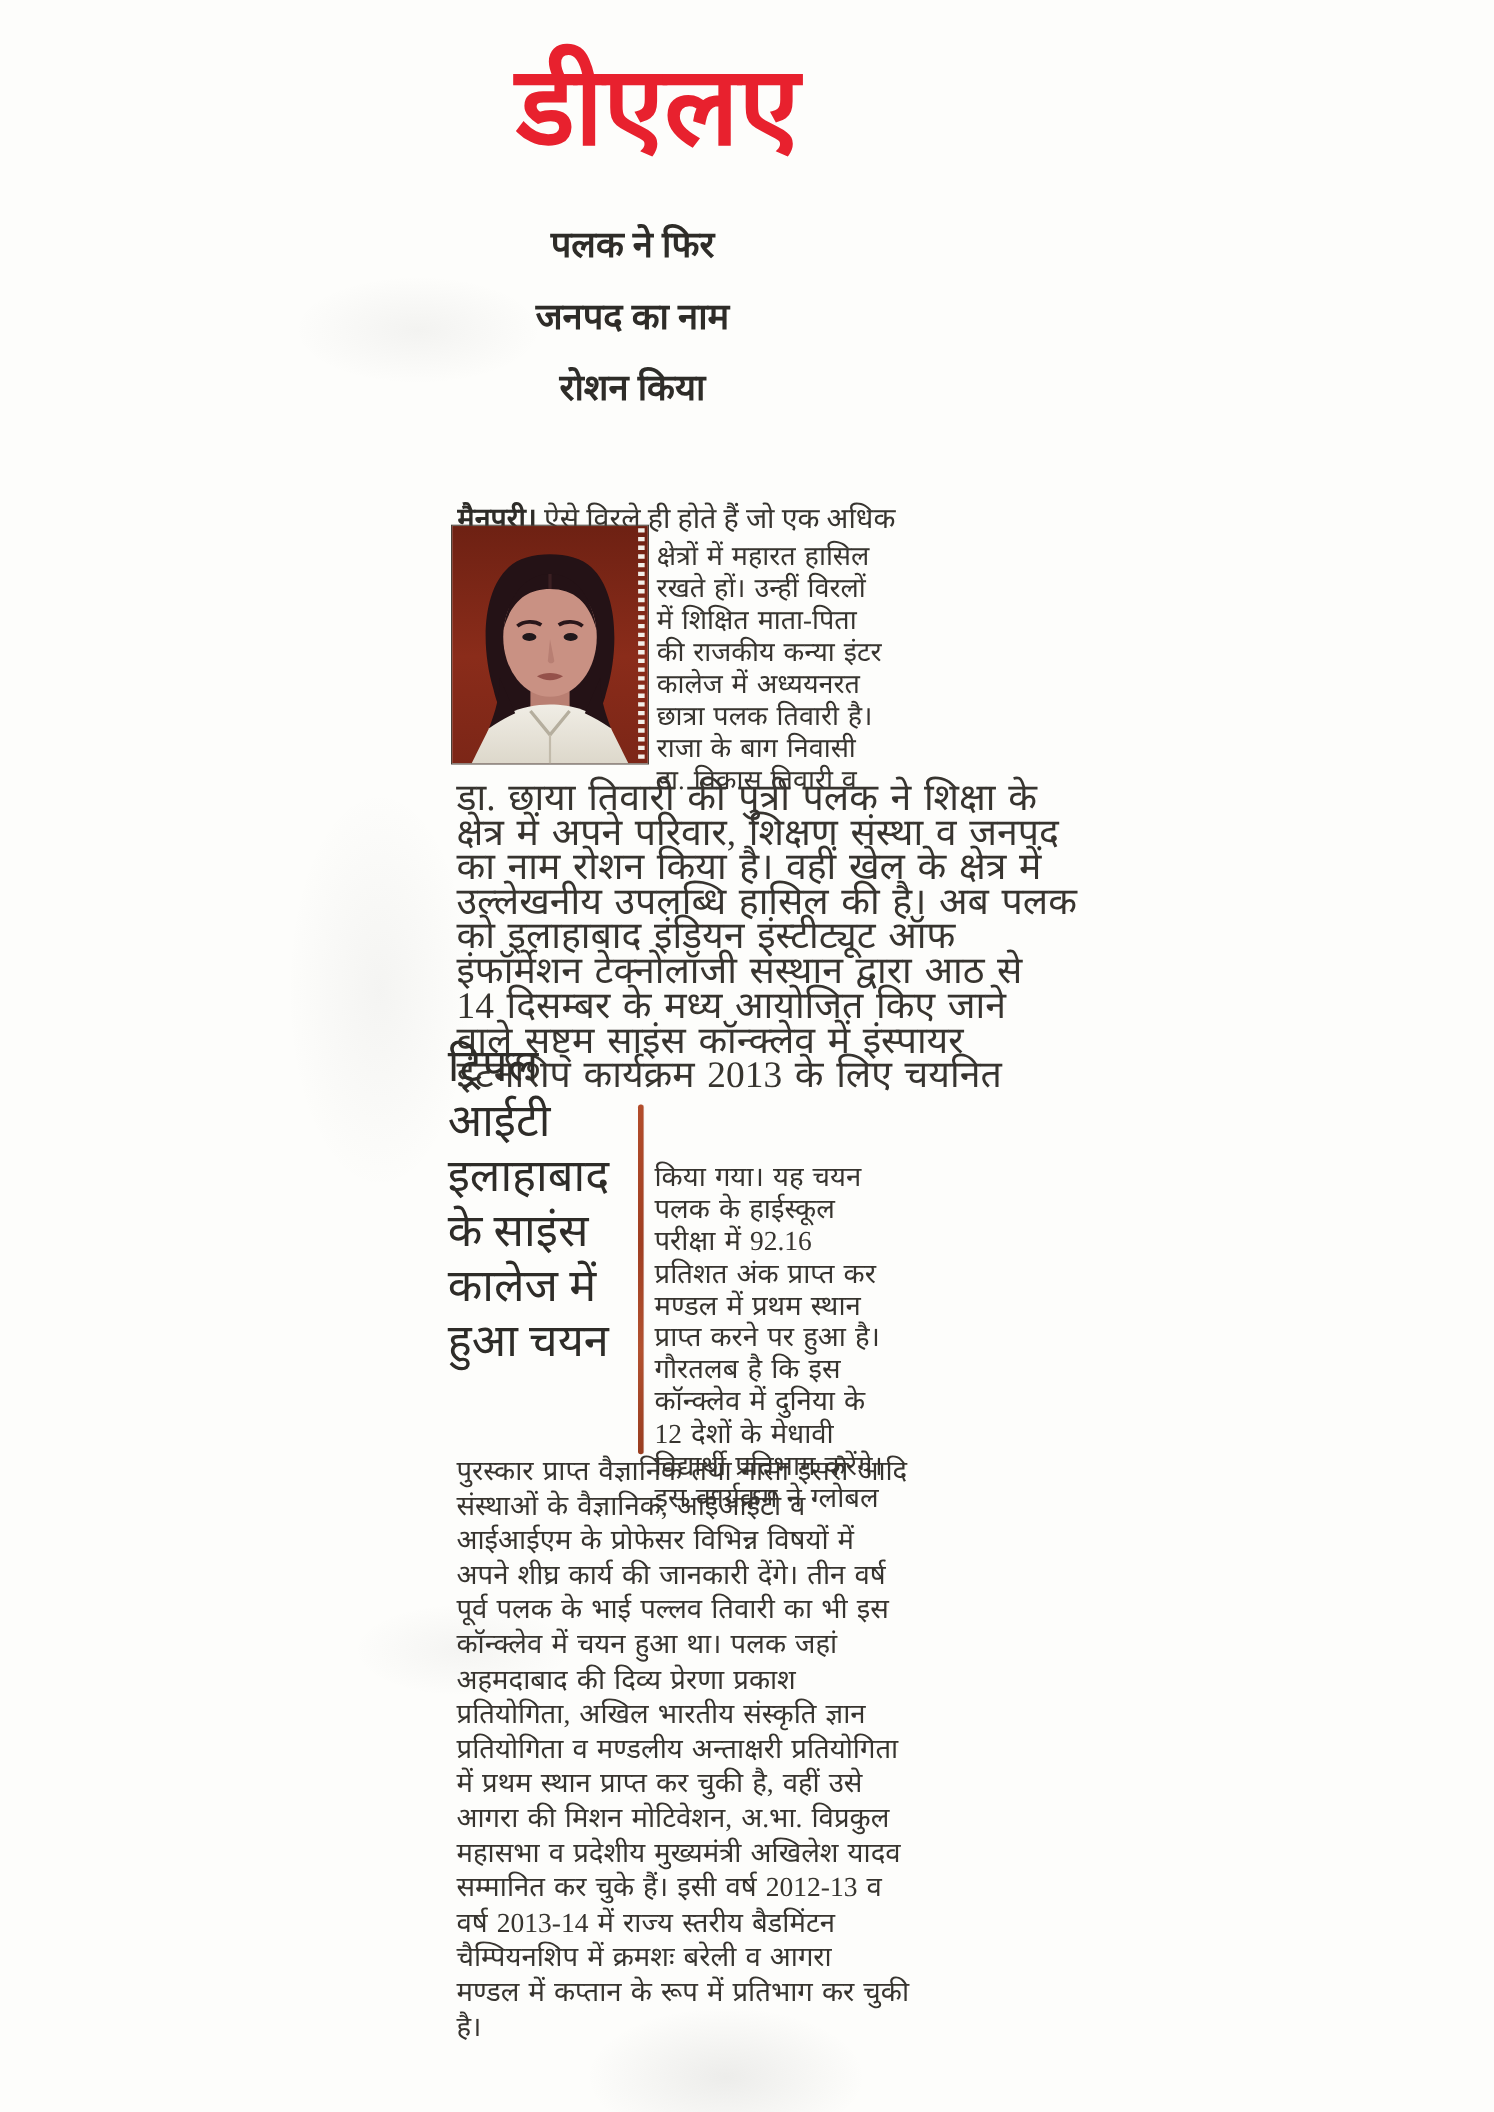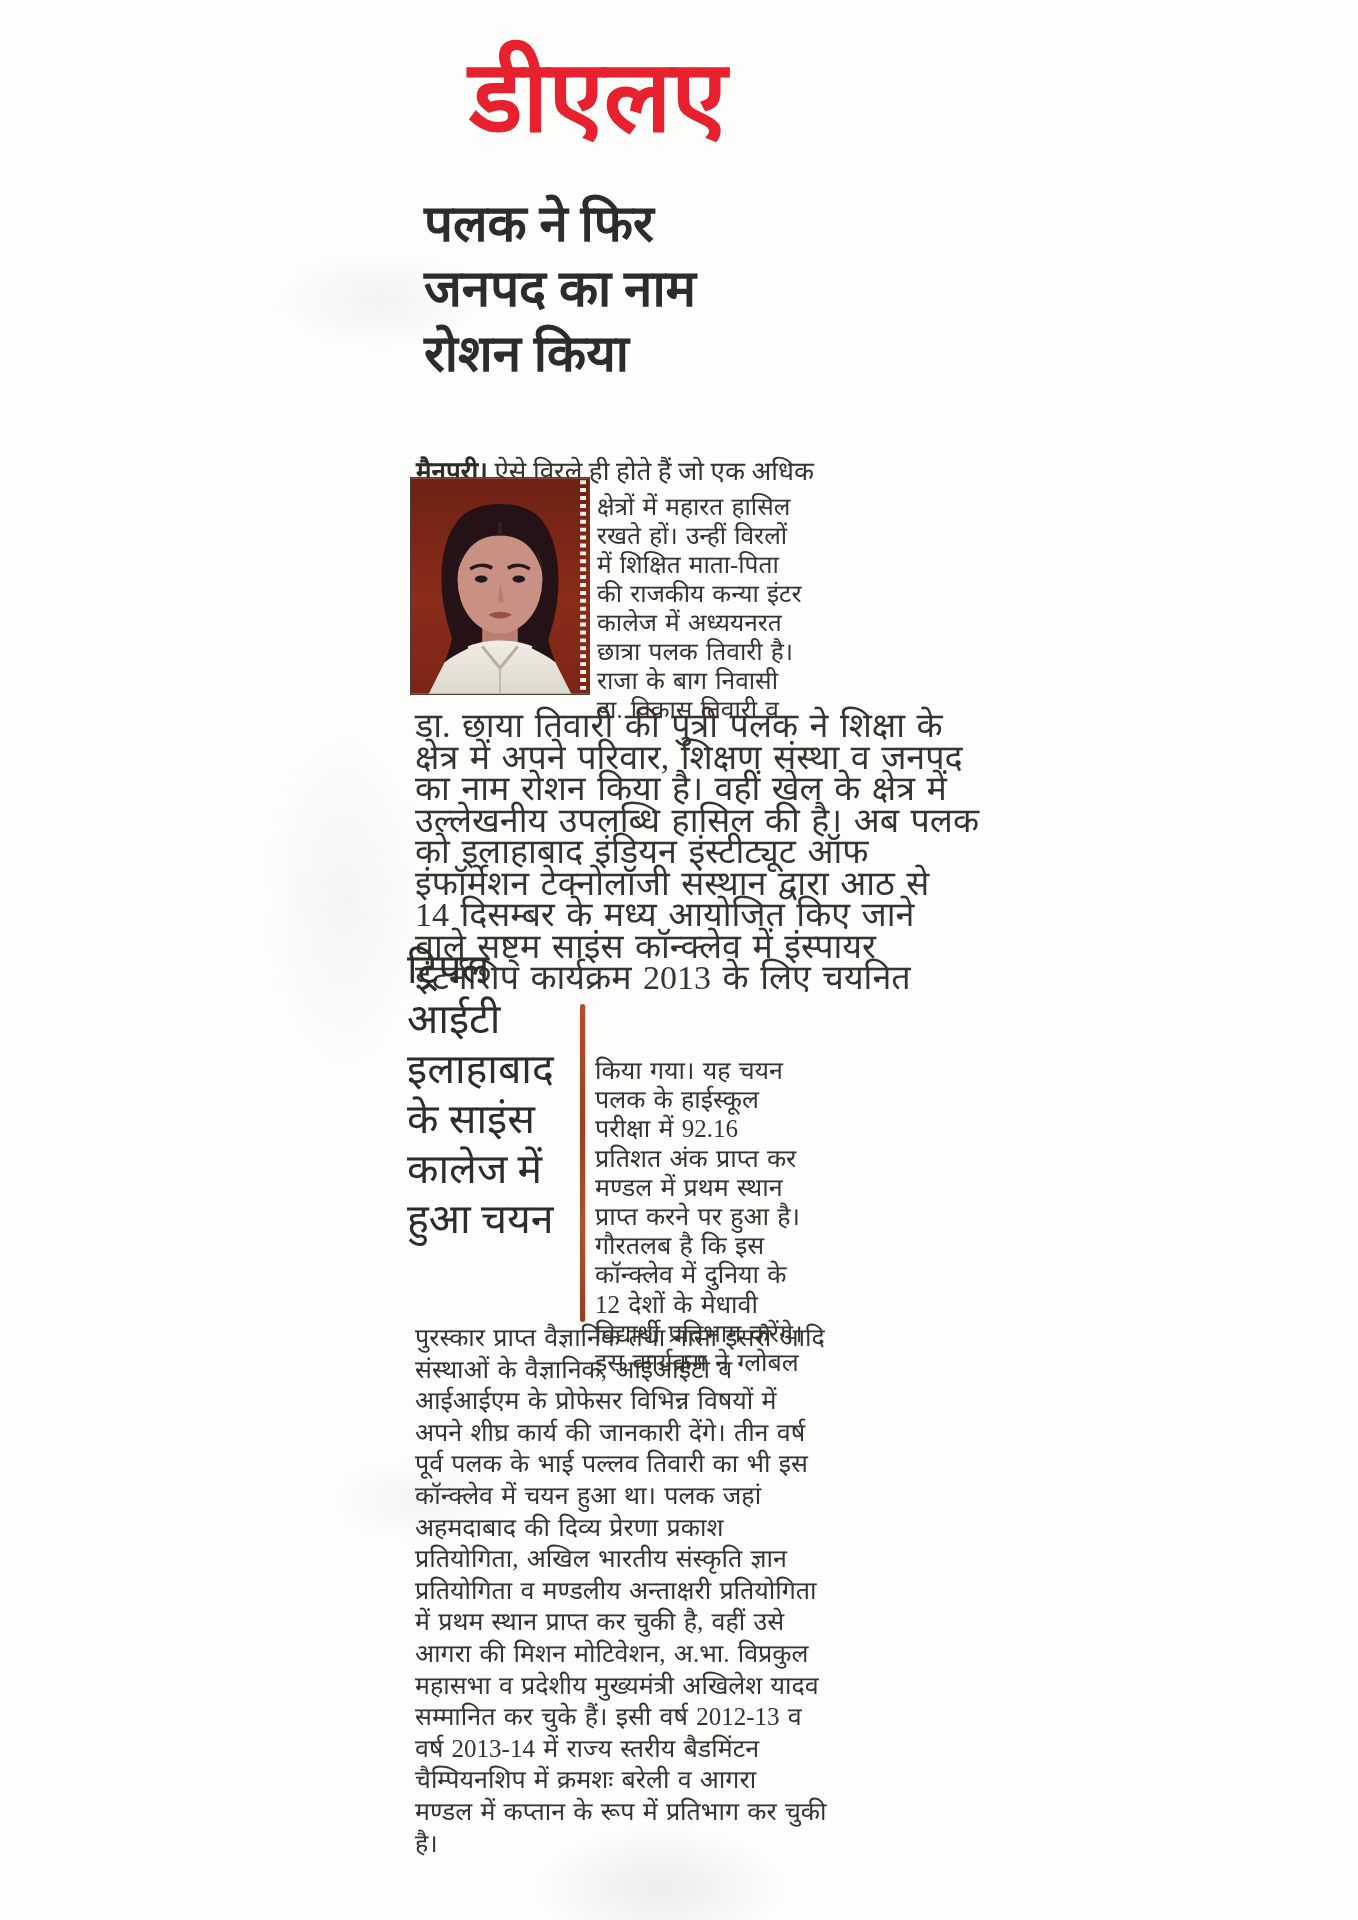"पलक ने फिर" .headline { font-size: 51px -> 33px; left: 424px -> 397px; text-align: none -> center }
